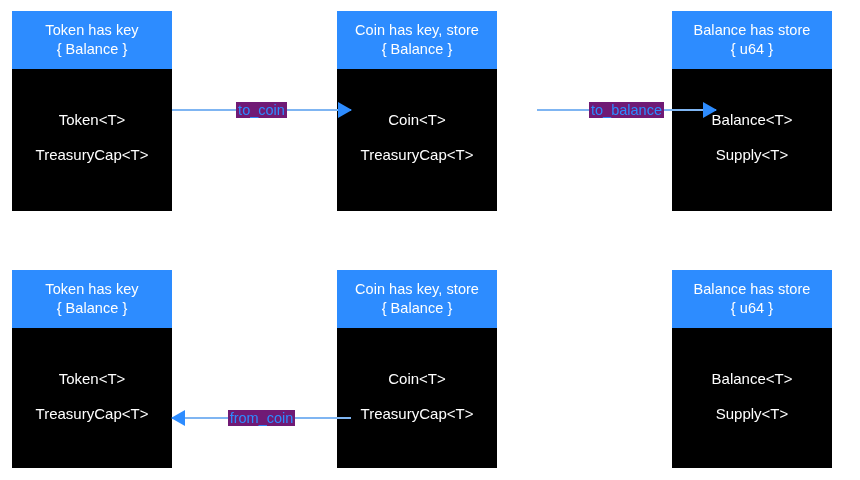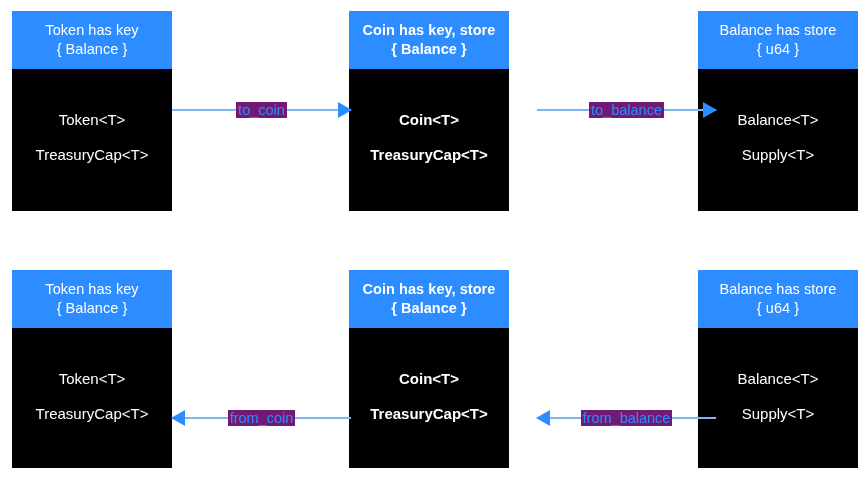"Coin has key, store" .col-2 { font-weight: bold -> none; left: 349px -> 337px }
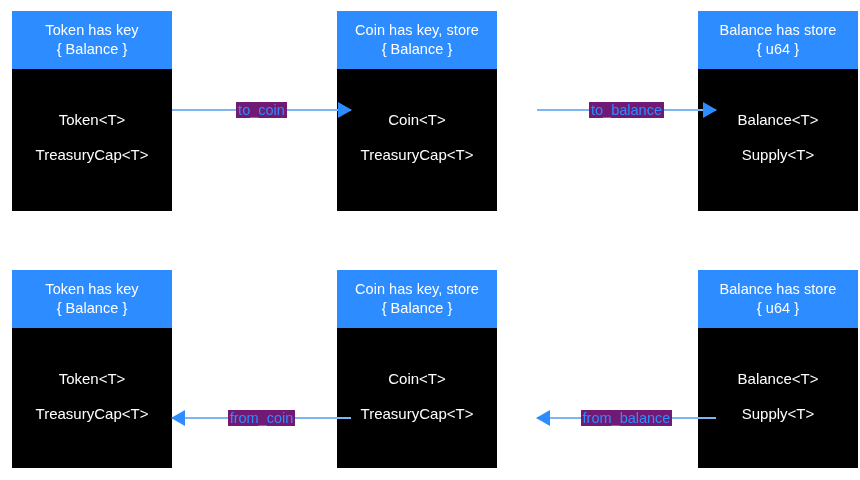"Balance has store" .col-3 { left: 698px -> 672px }
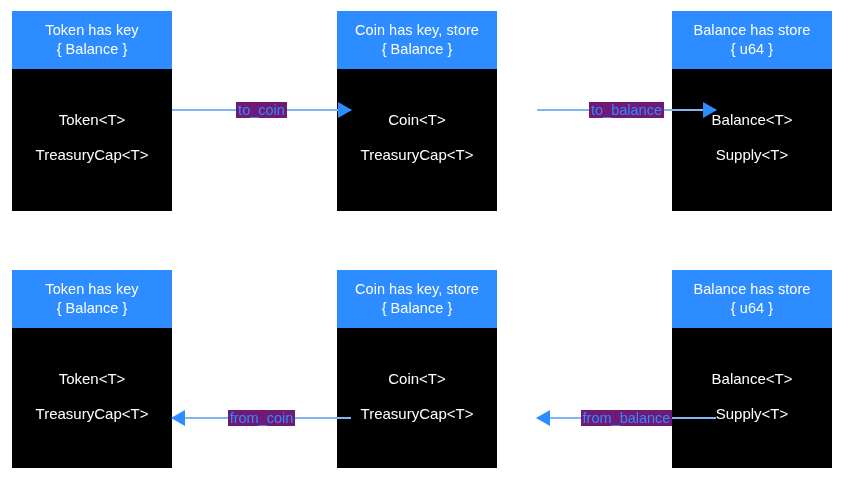"from_balance" div.edge { html: <div> <div></div> <div></div> <span>from_balance</span> </div> -> none }
